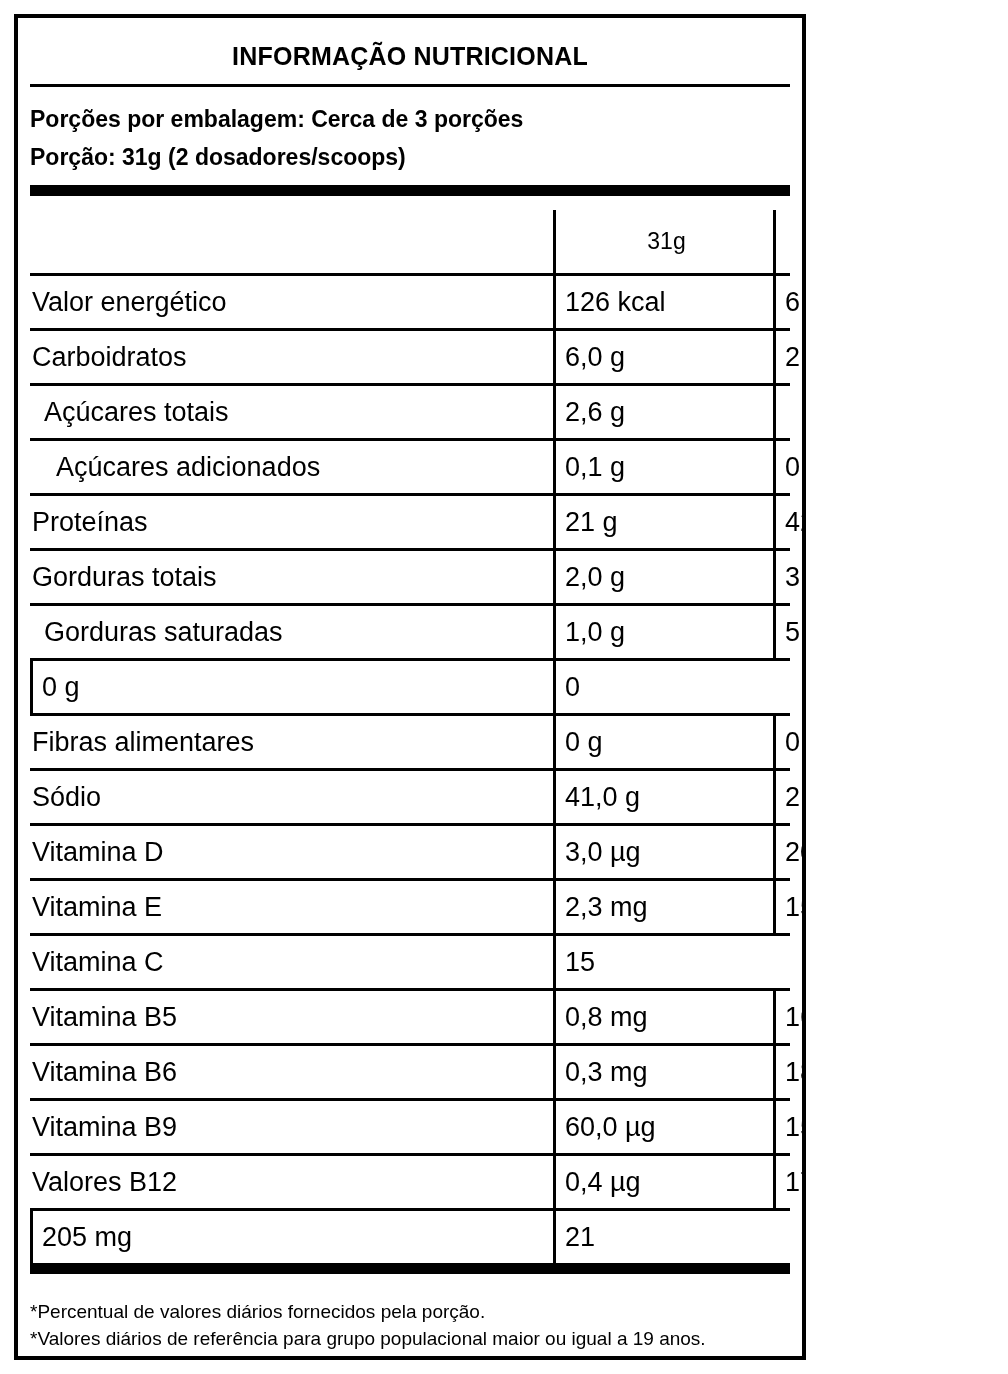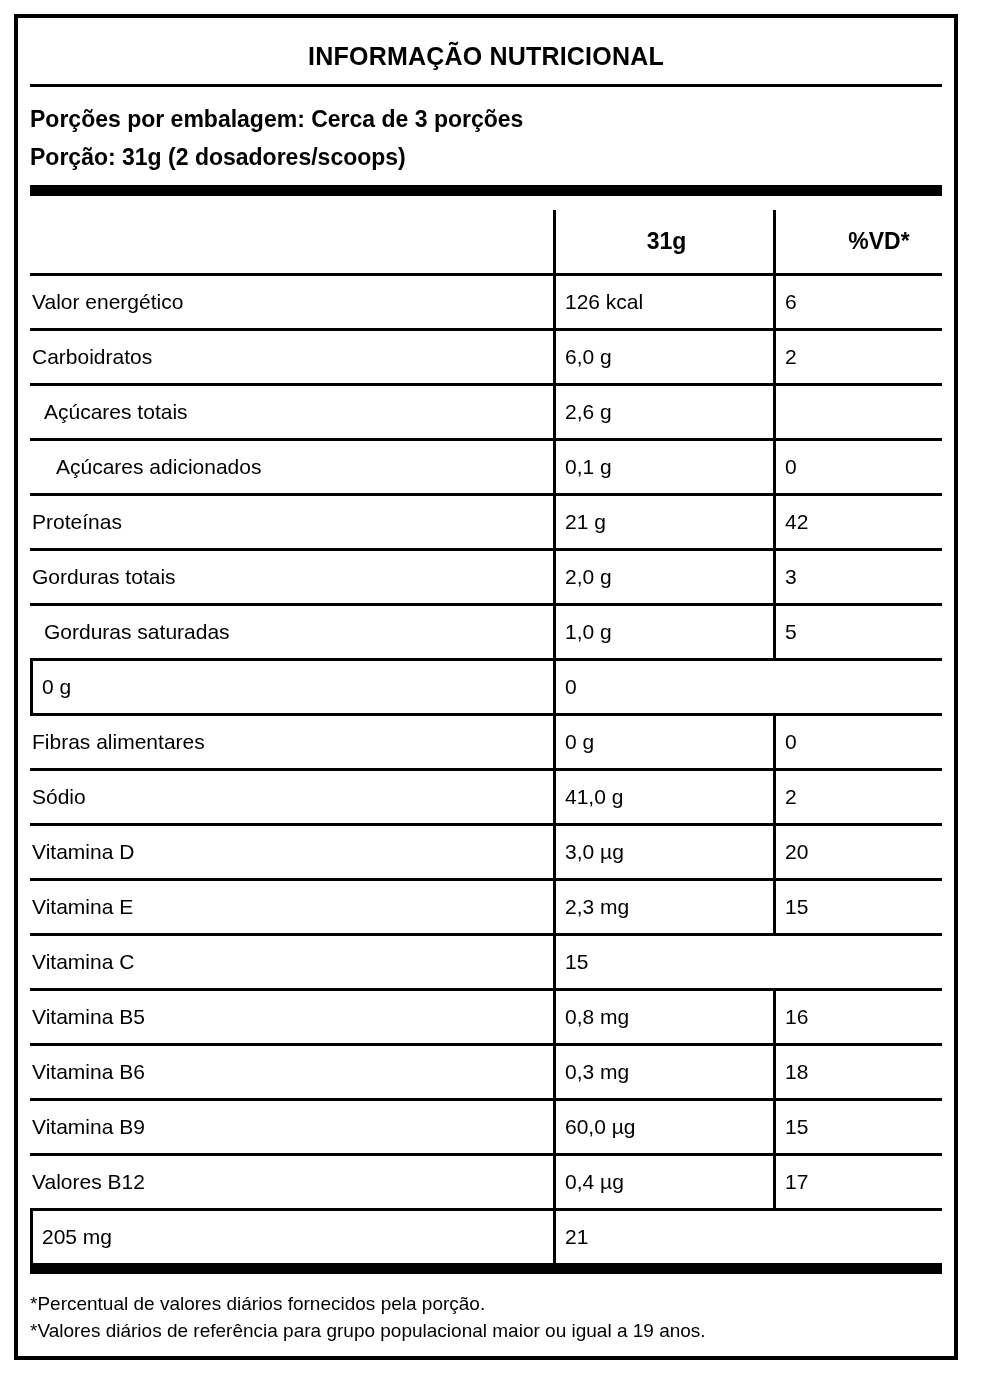"INFORMAÇÃO NUTRICIONAL" .sheet { width: 944px -> 792px }
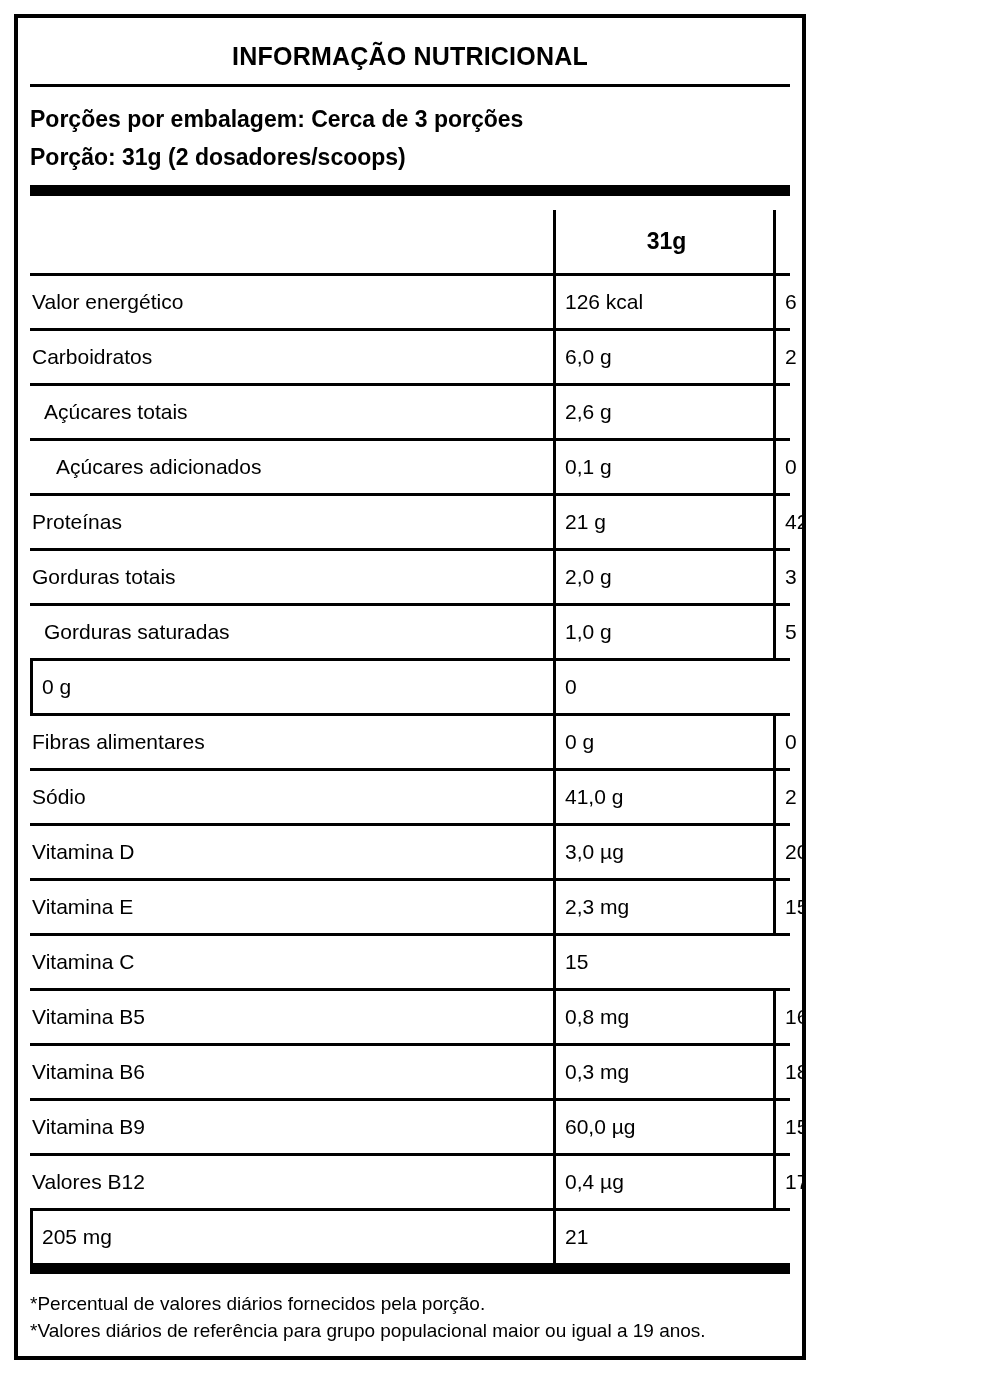"31g" .row.head .cell { font-weight: bold -> normal }
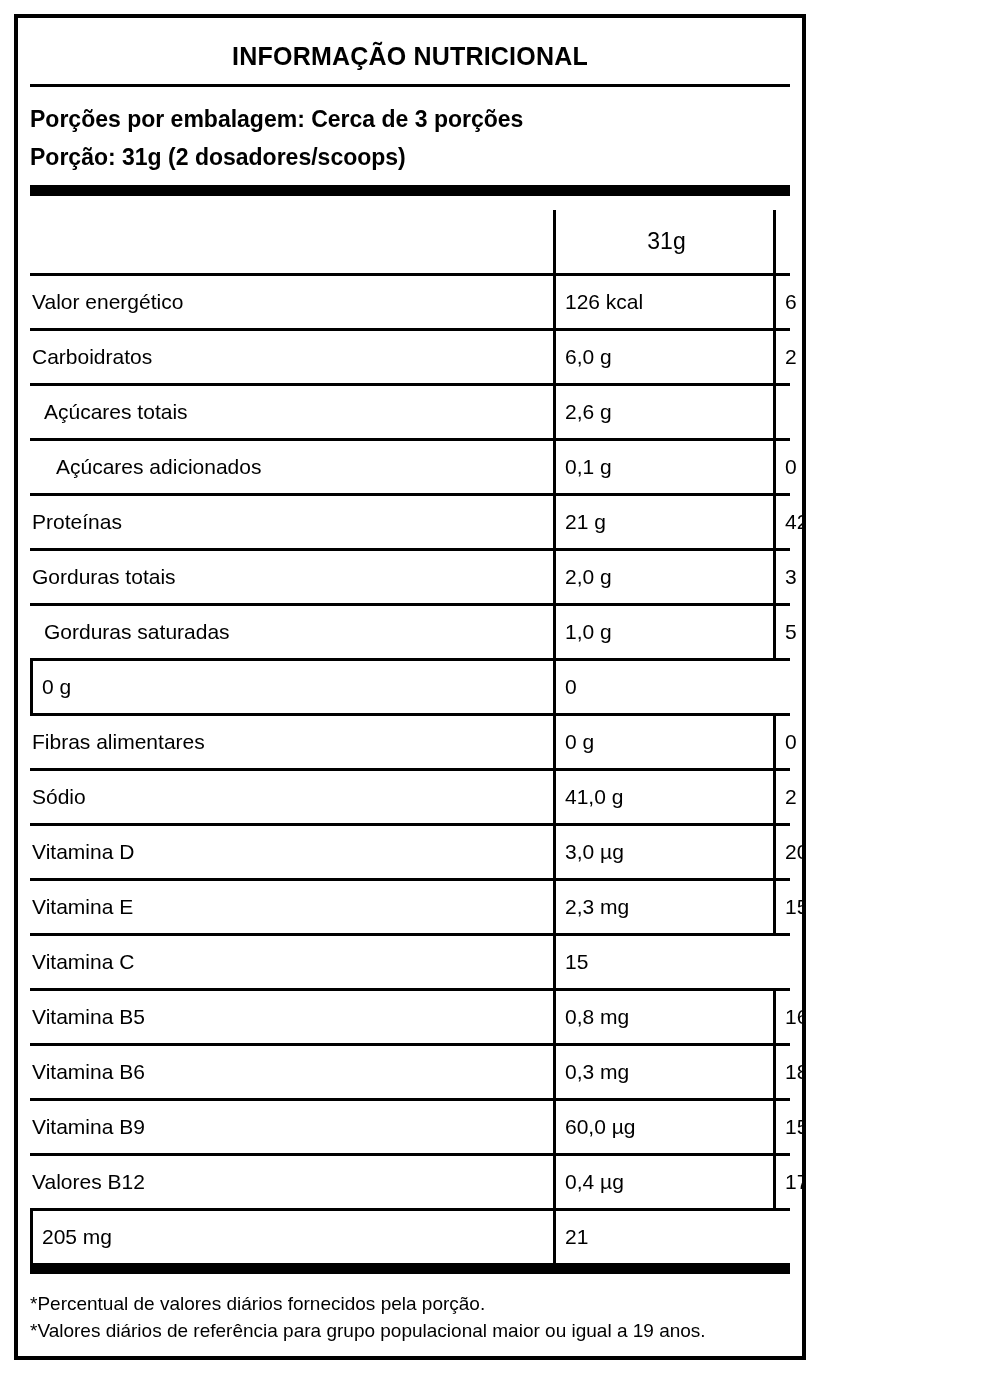"Valor energético" .cell { font-size: 21px -> 27px }
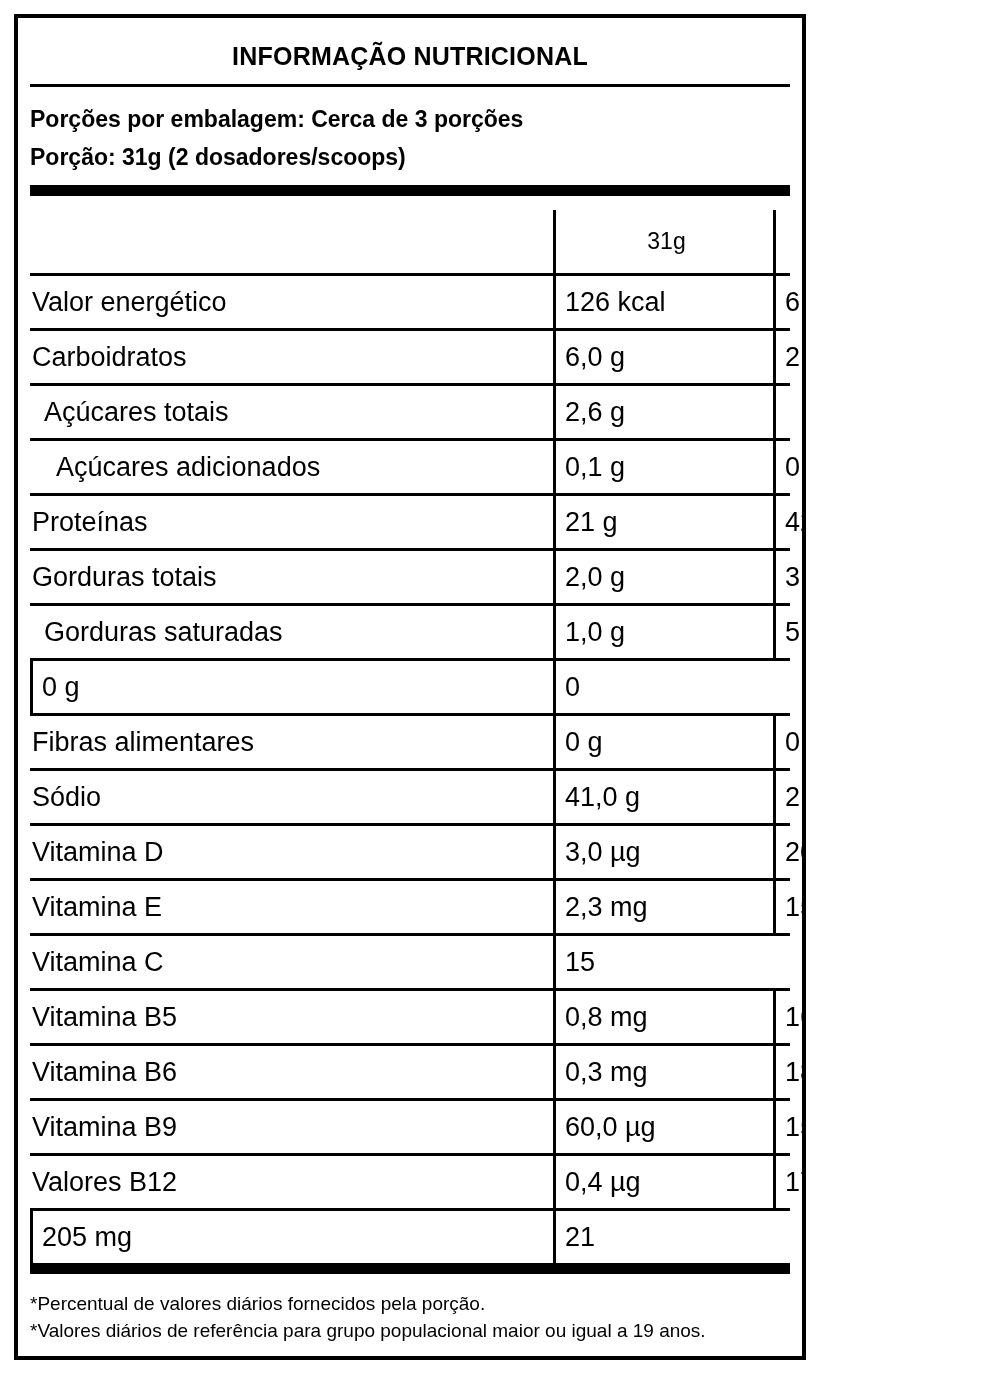"*Percentual de valores diários" .footnotes { margin: 8px 12px -> 0 12px; padding-top: 8px -> 24px }
